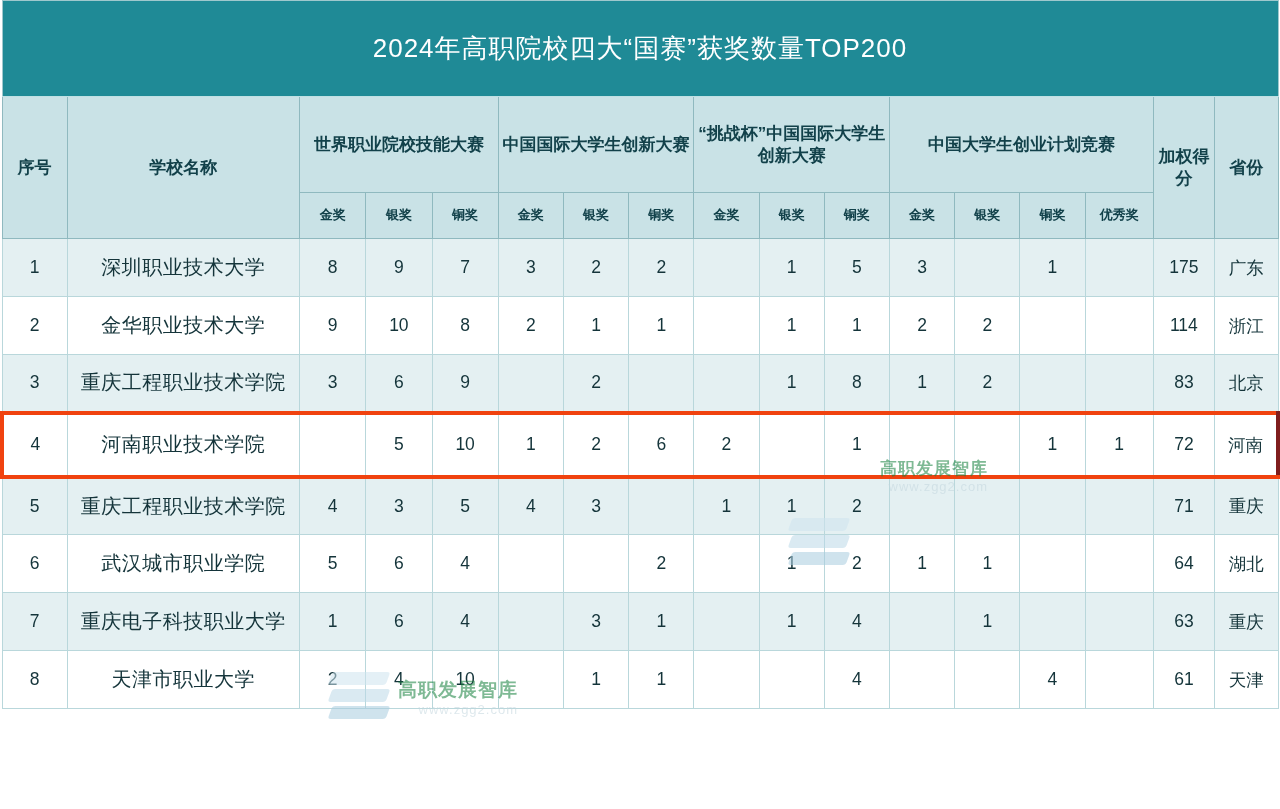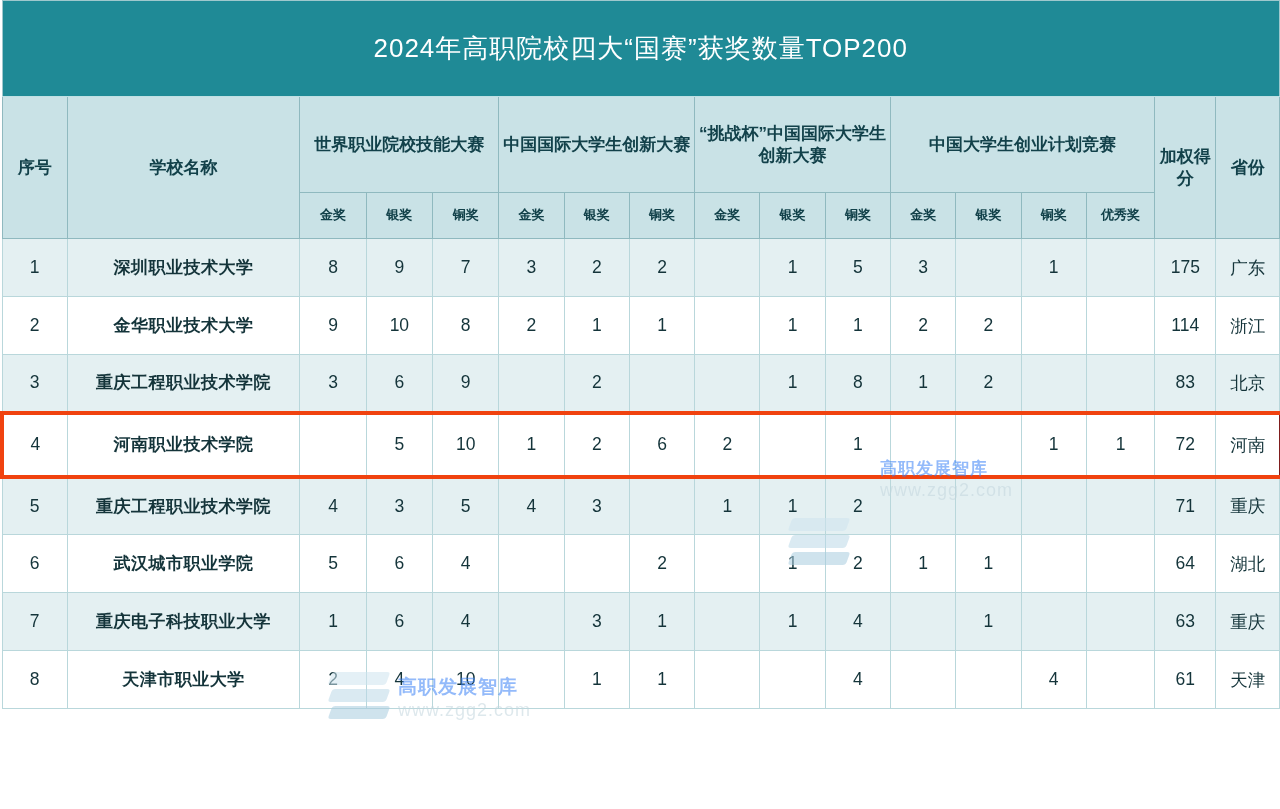"深圳职业技术大学" td.school { font-size: 17px -> 20px; font-weight: bold -> none }
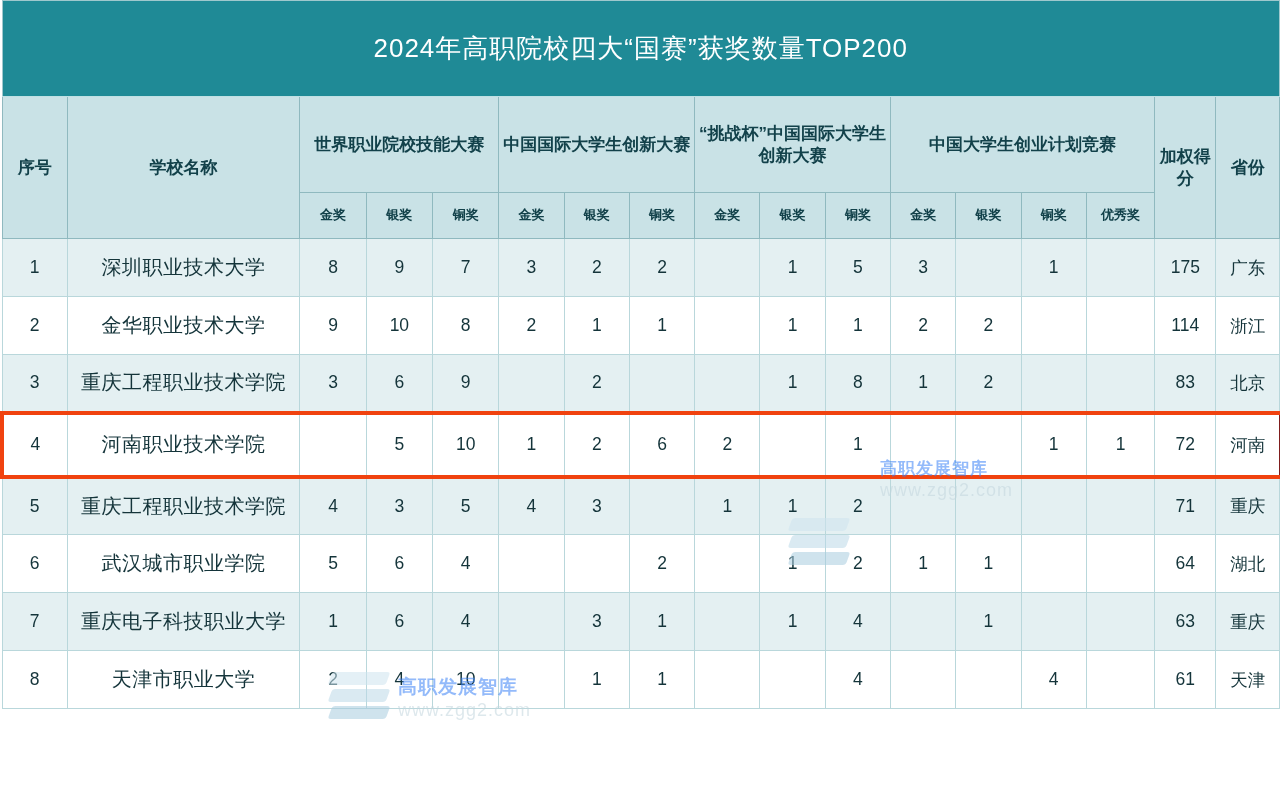"河南" tr.highlight td.cell.last { border-right: 1px solid #7f1d1d -> 4px solid #7f1d1d }
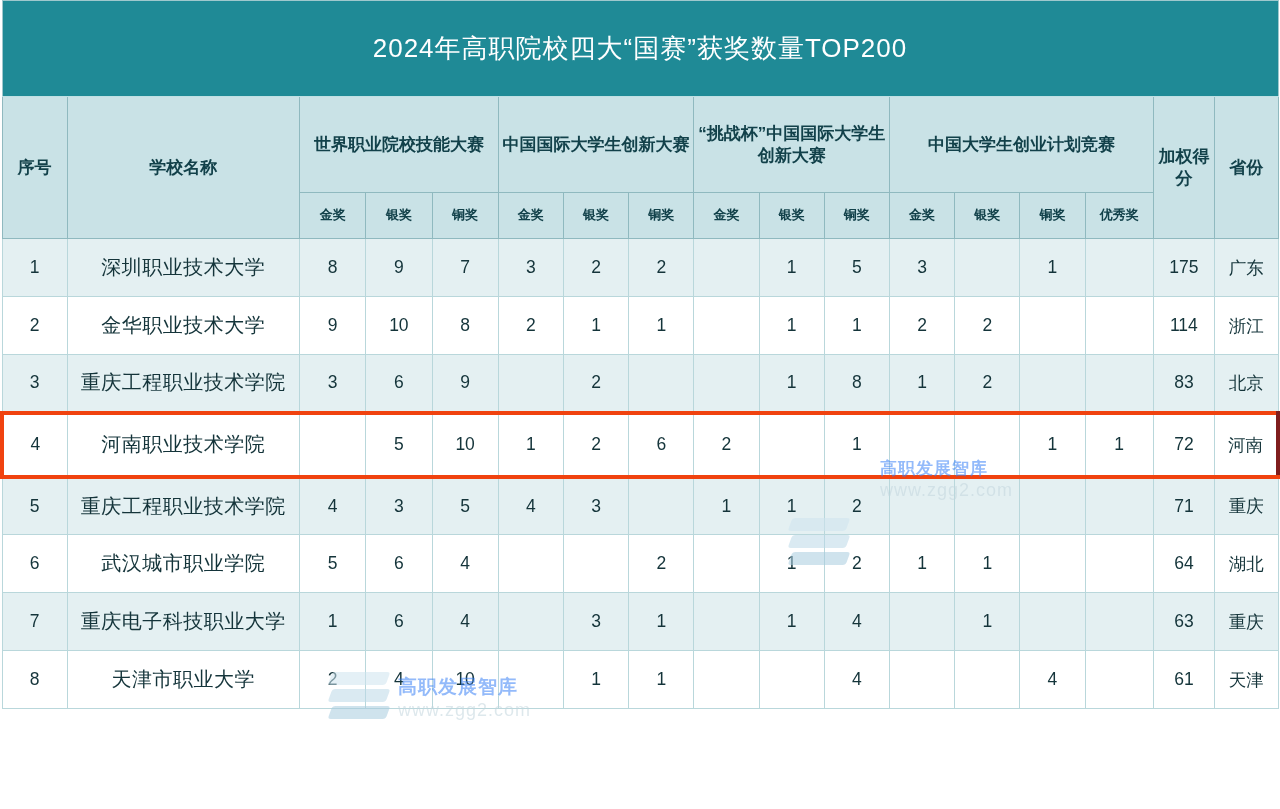"高职发展智库" .wm-text .l1 { color: #3b82f6 -> #15803d }
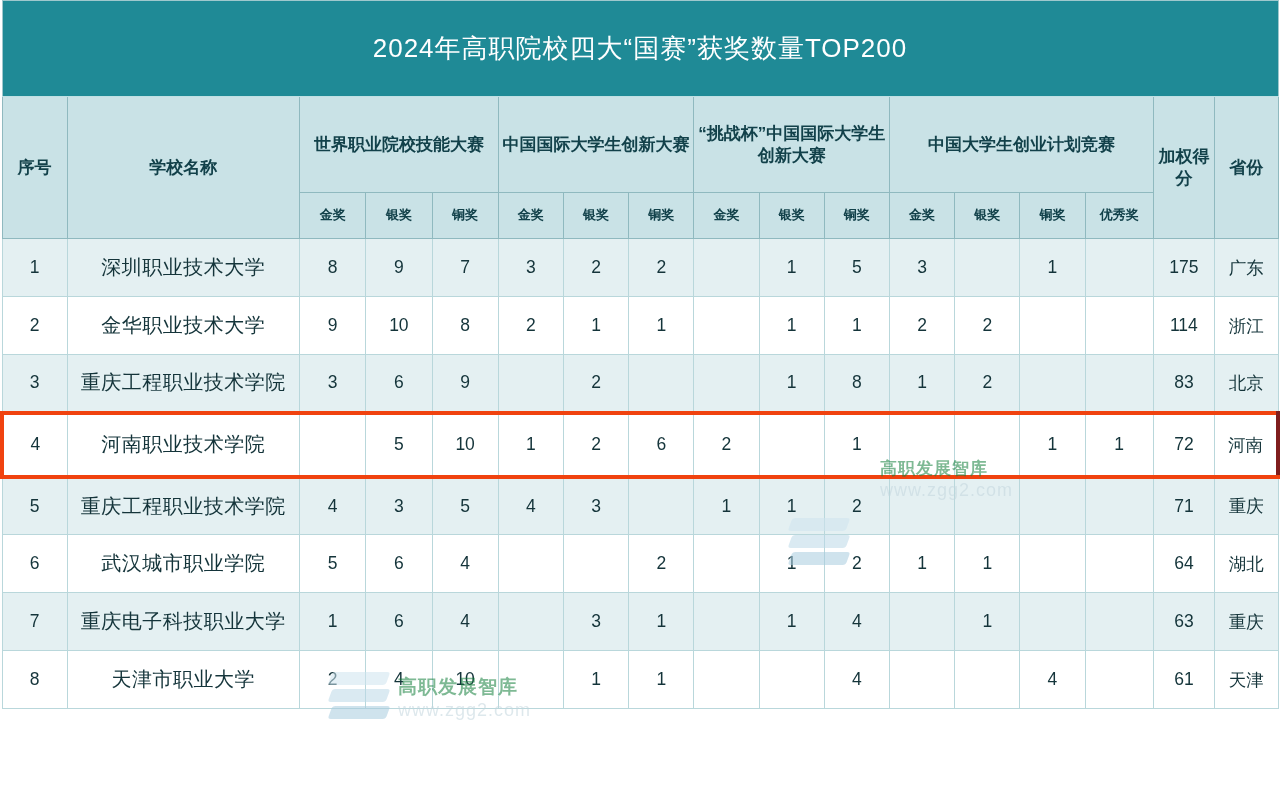"www.zgg2.com" .wm-text .l2 { font-size: 18px -> 13px }
